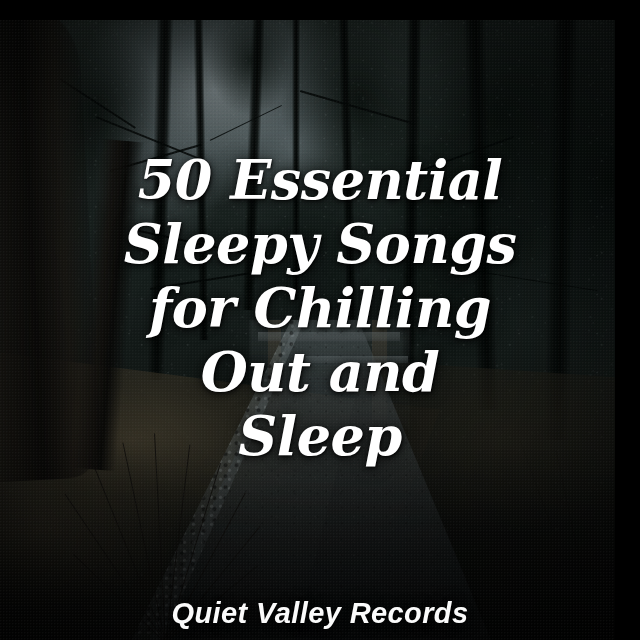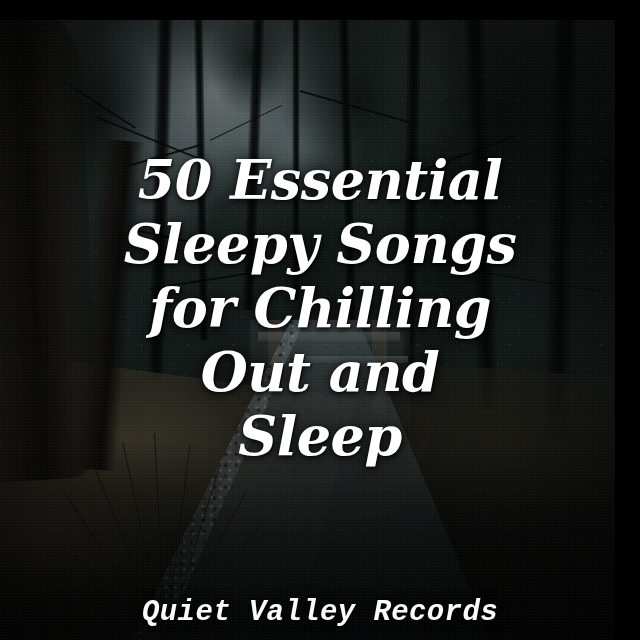"Quiet Valley Records" .label-name { font-family: Liberation Mono, monospace -> Liberation Sans, sans-serif }
